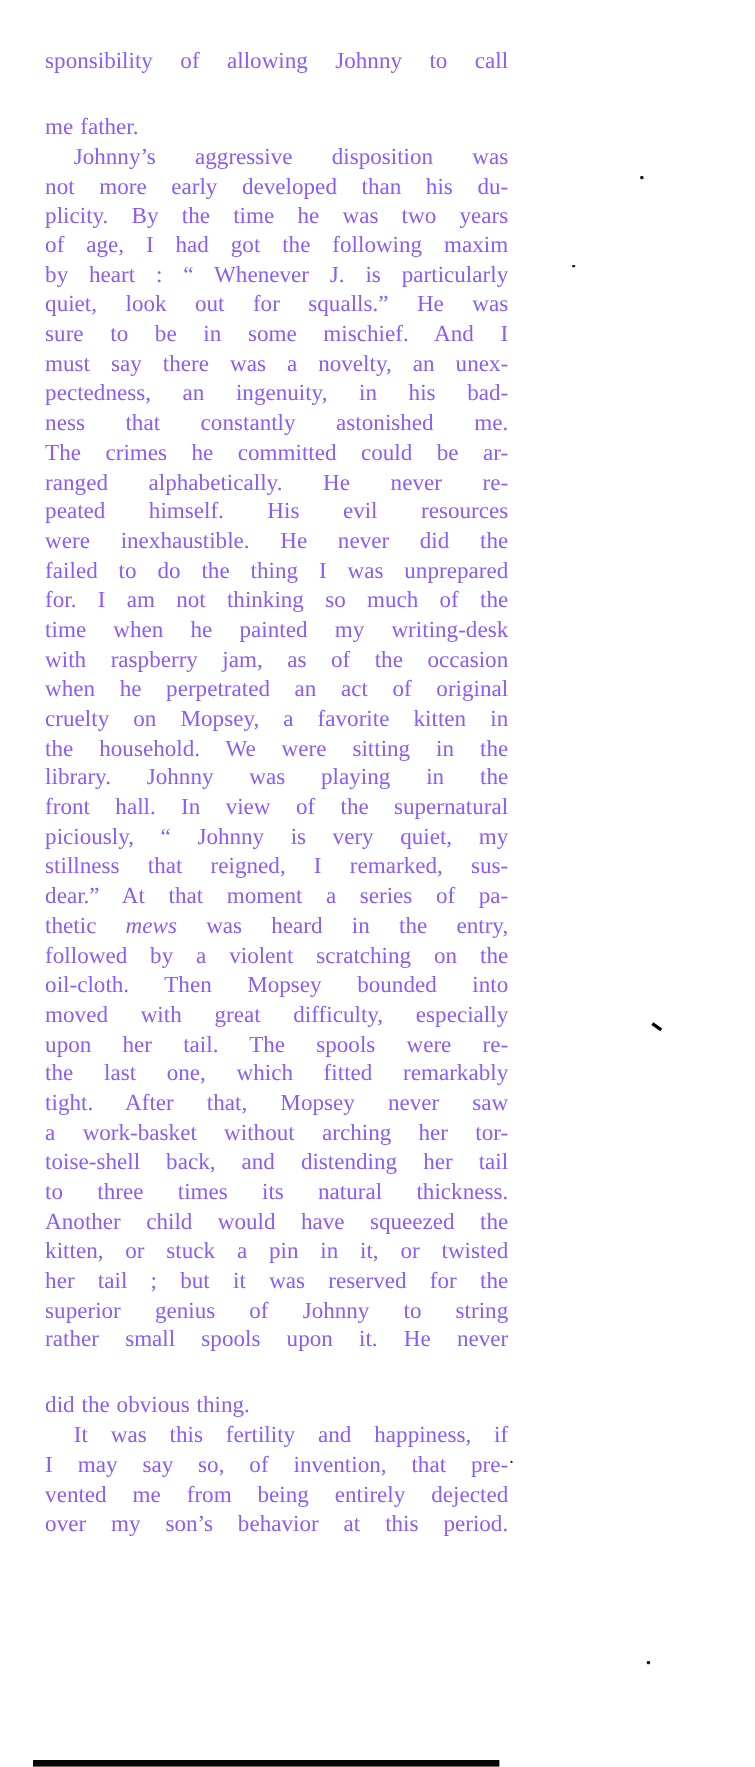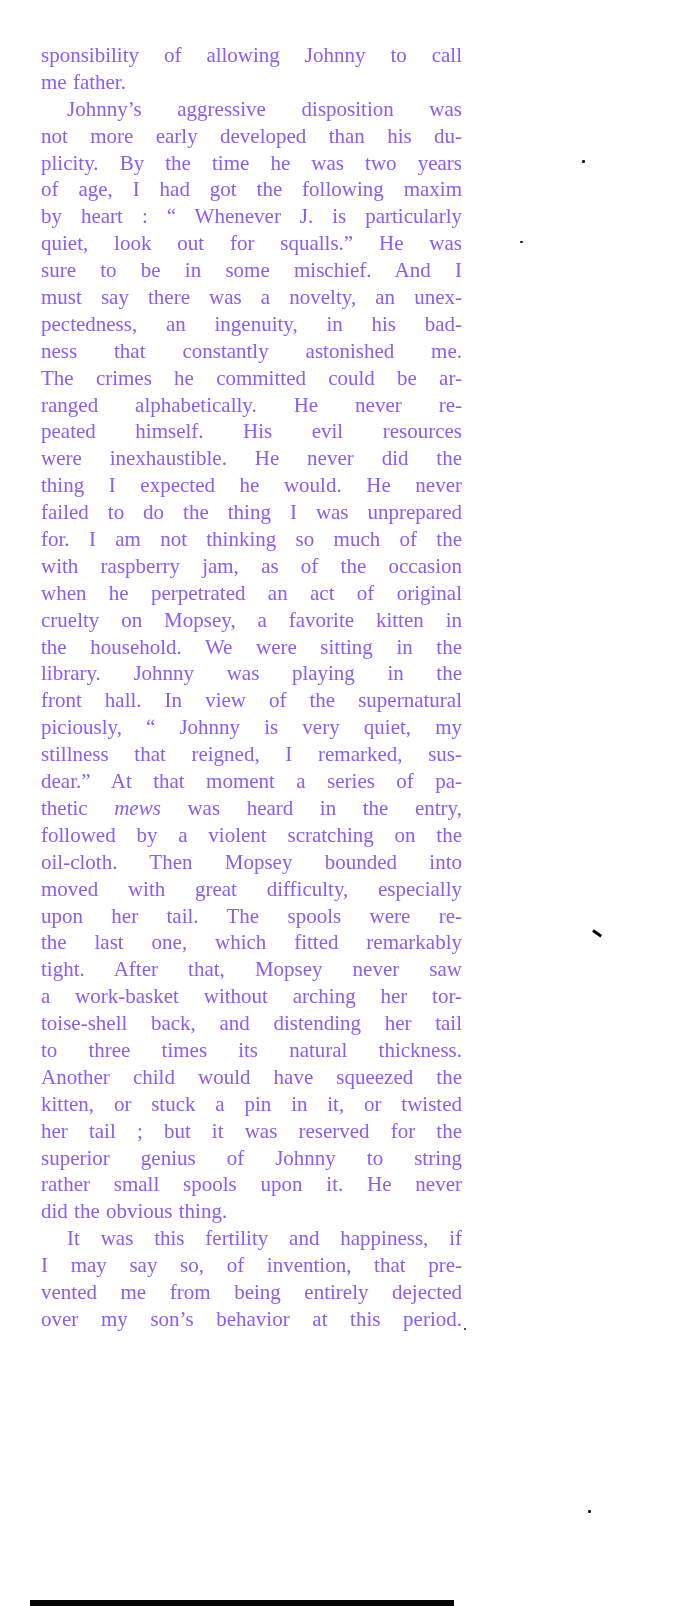"me father." .line.end { margin-top: none -> 33px }
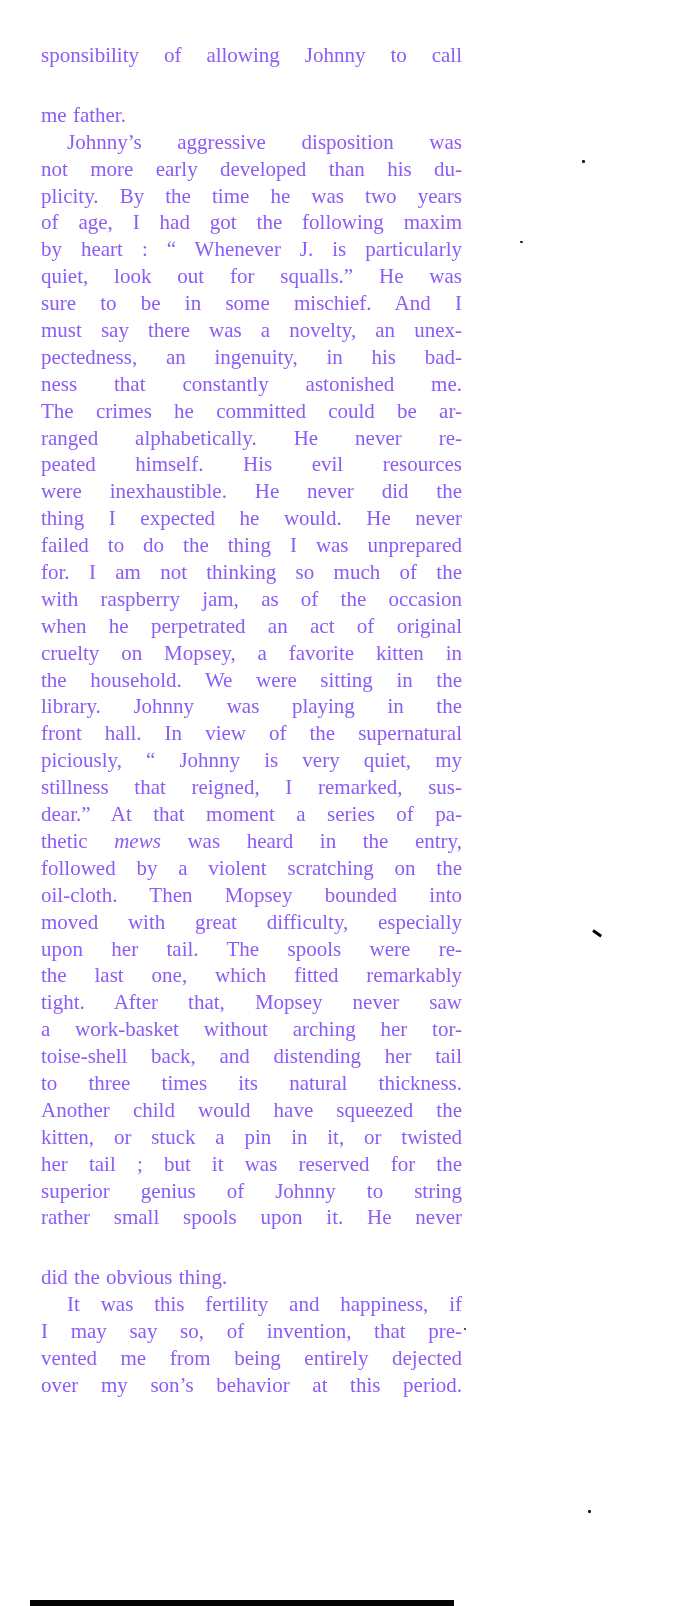"thing I expected he would." div.line { html: <div>thing I expected he would. He never</div> -> none }
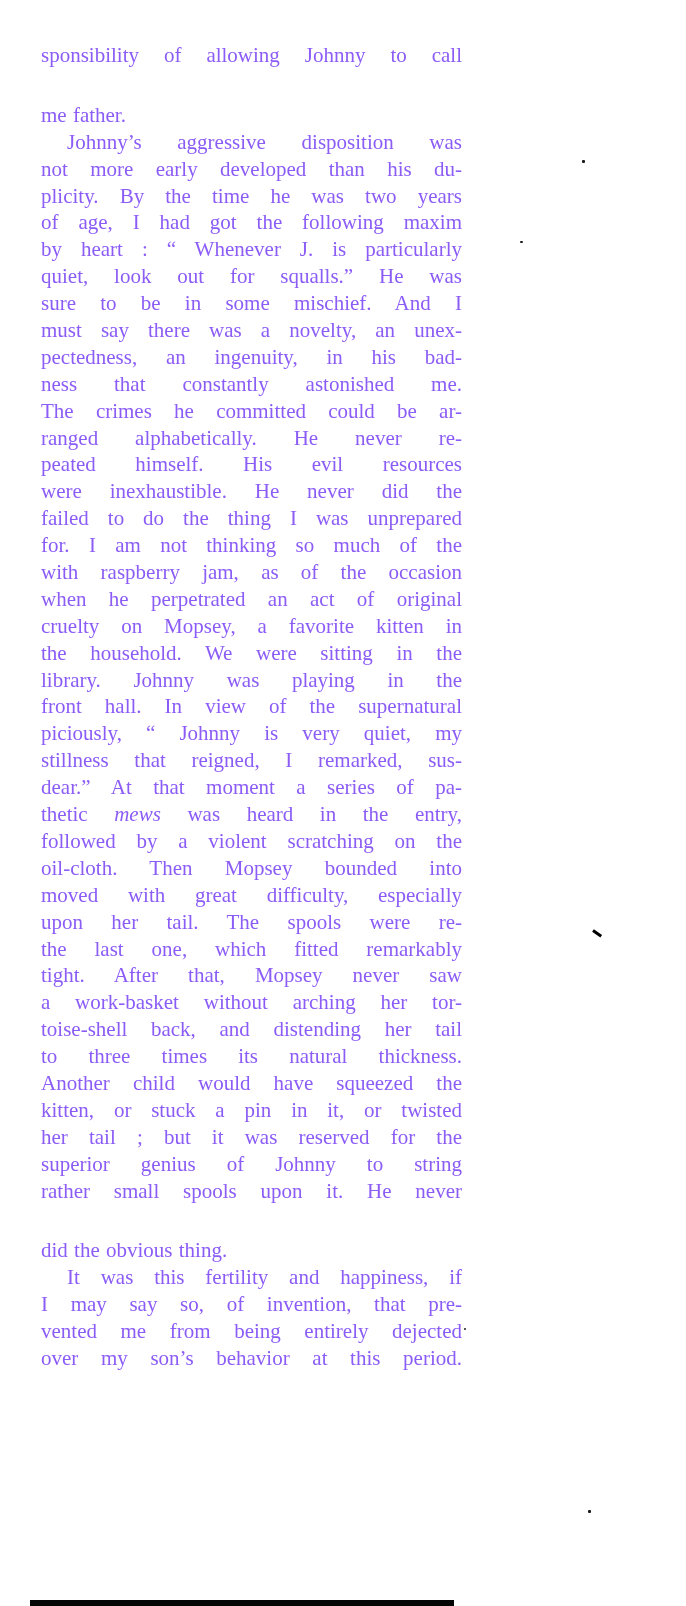"time when he painted my" div.line { html: none -> <div>time when he painted my writing-desk</div> }
